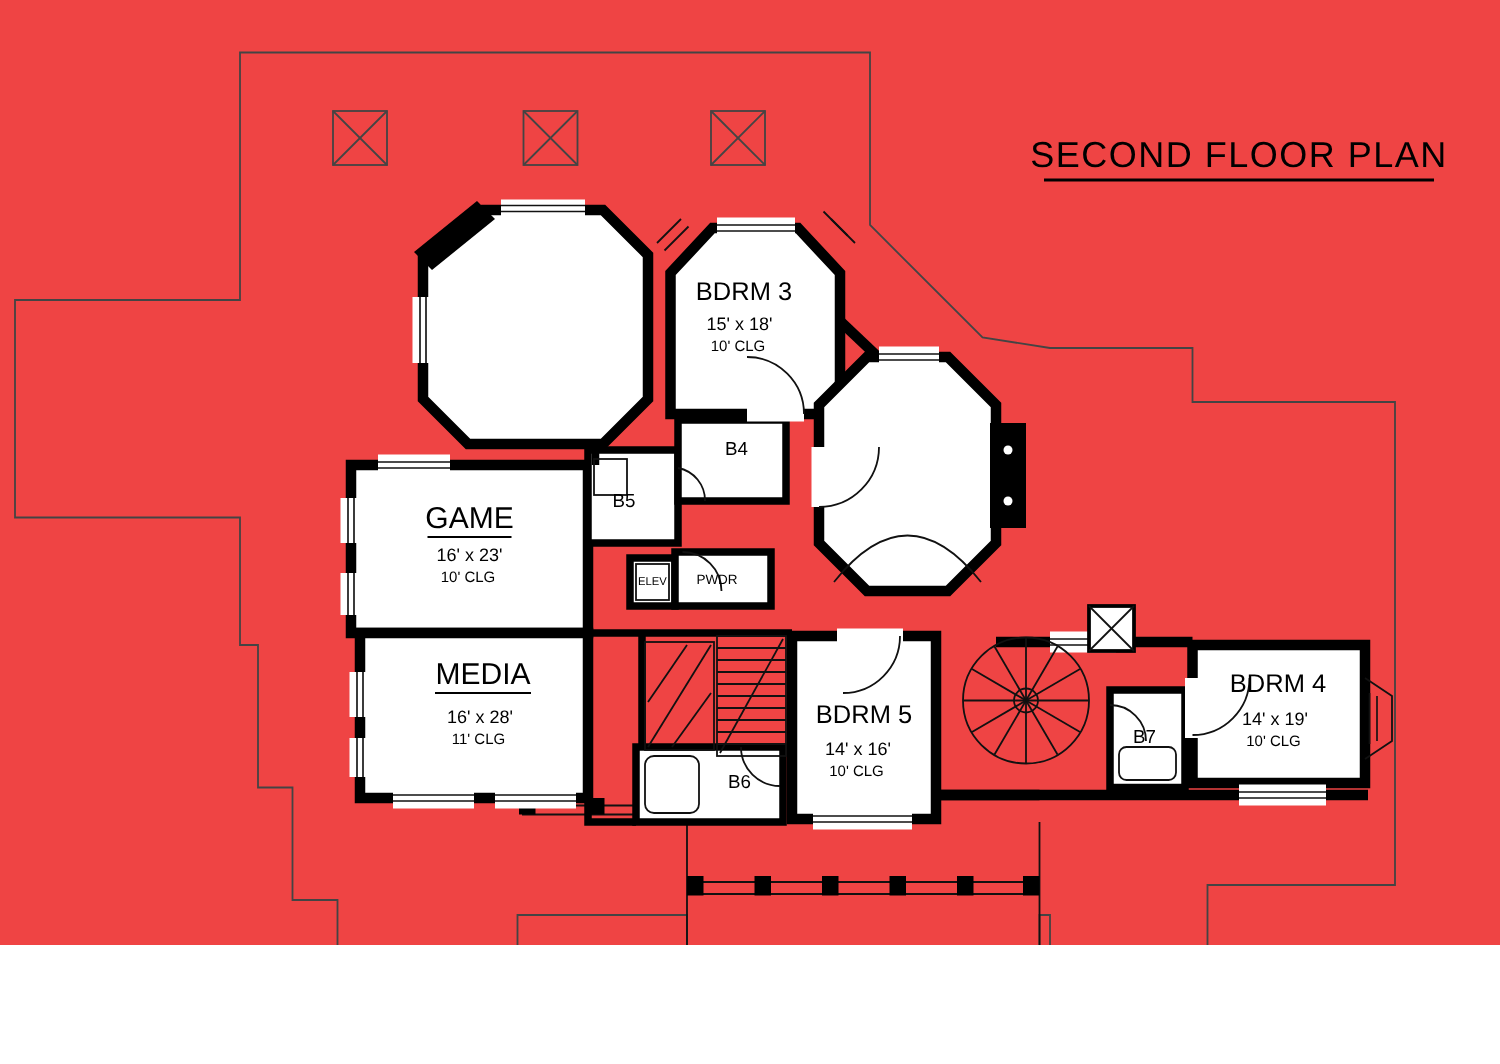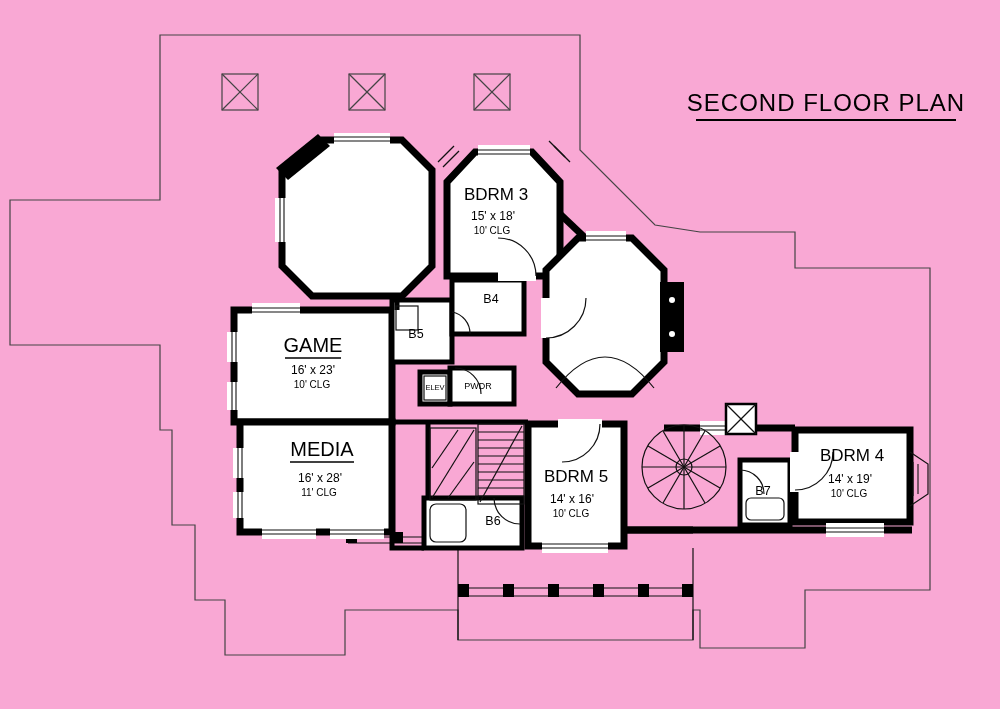"SECOND FLOOR PLAN" .page { background: #f9a8d4 -> #ef4444; height: 709px -> 630px }
